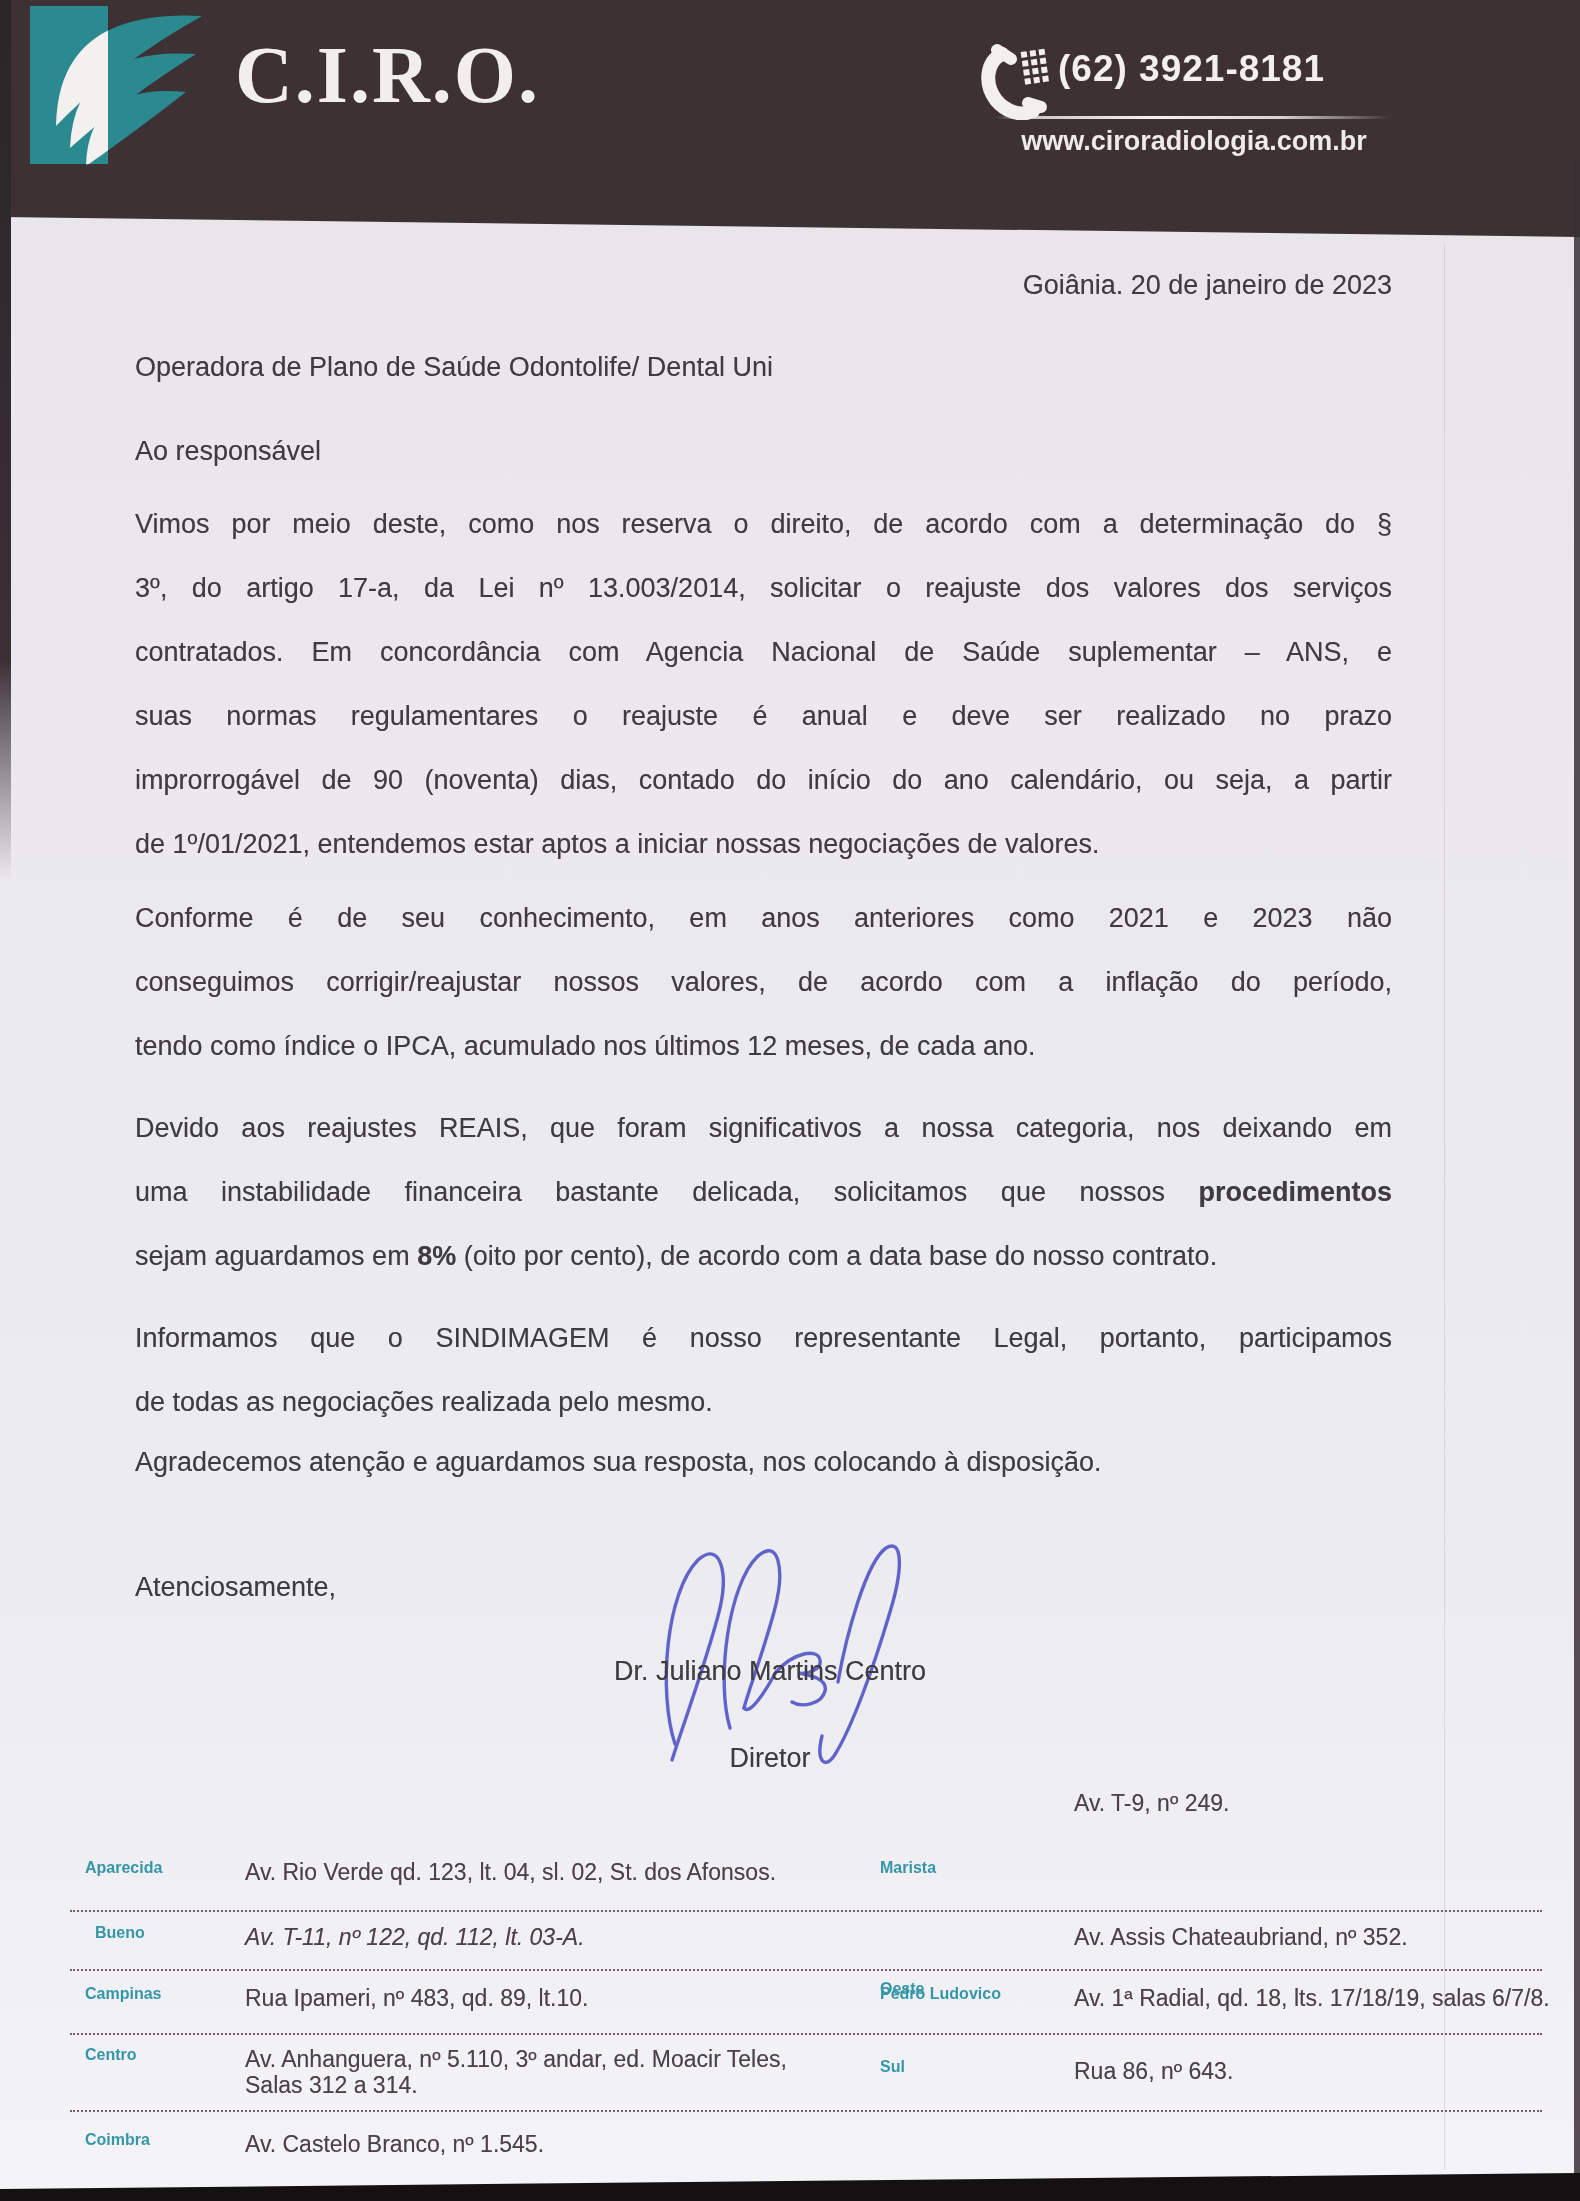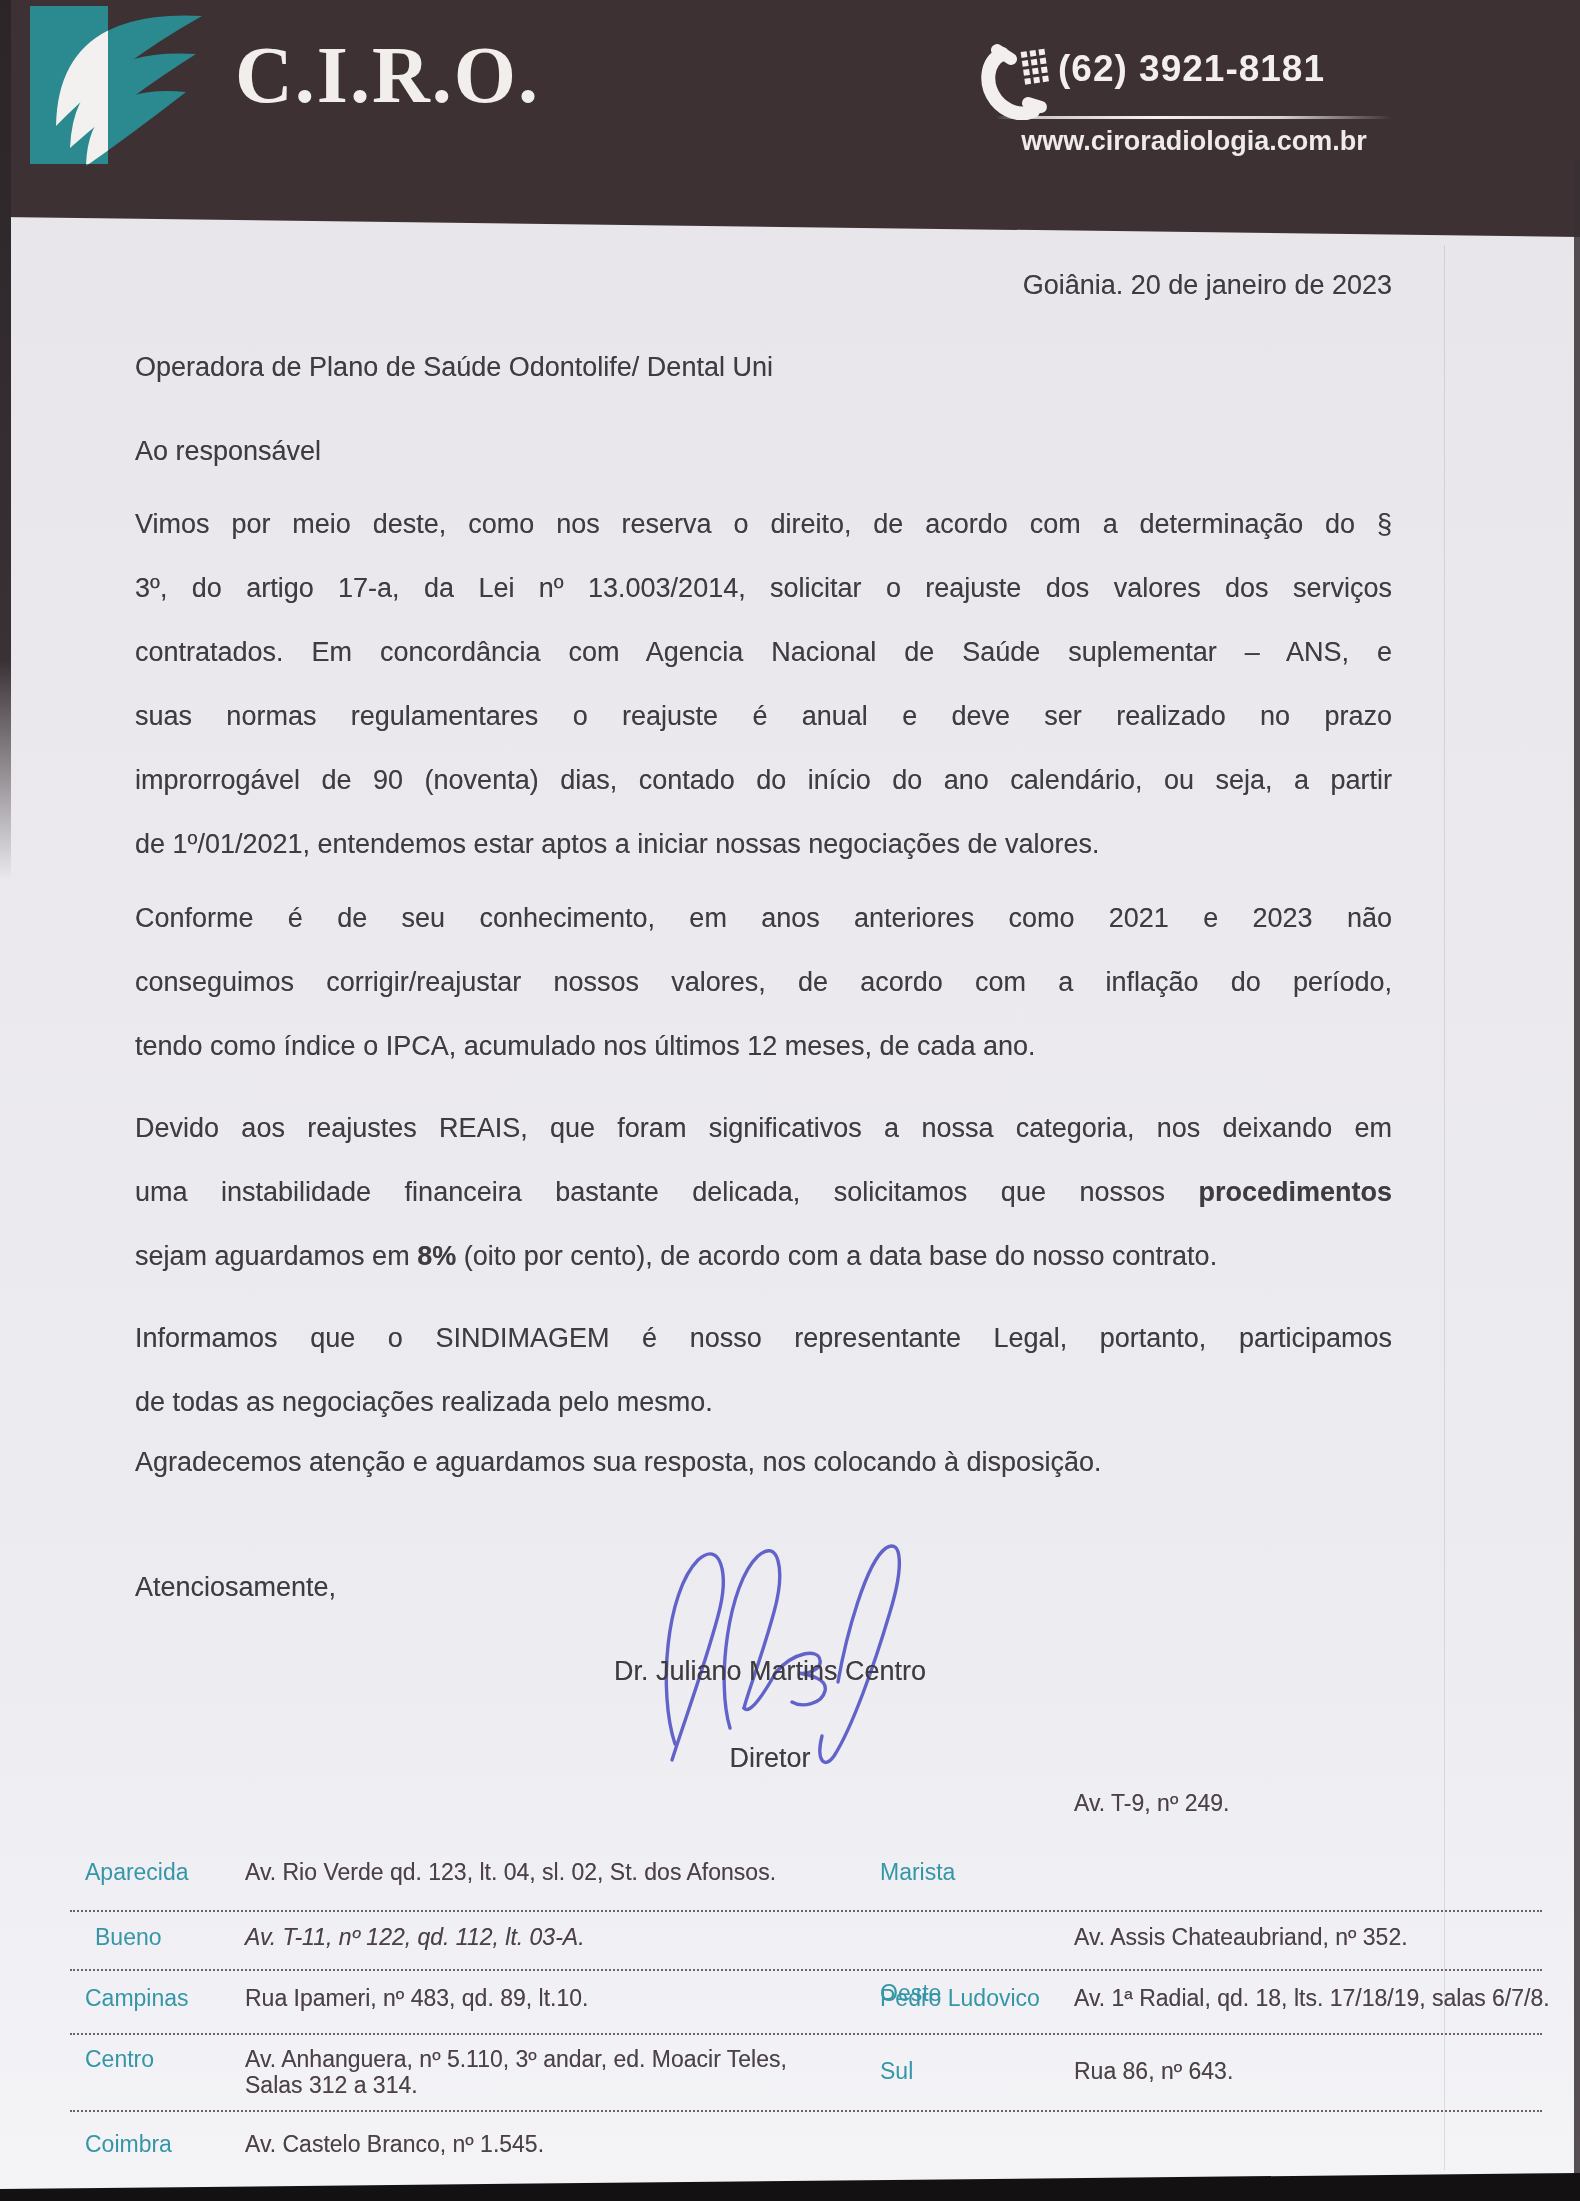"Aparecida" .floc { font-size: 23px -> 16px; font-weight: none -> bold }
